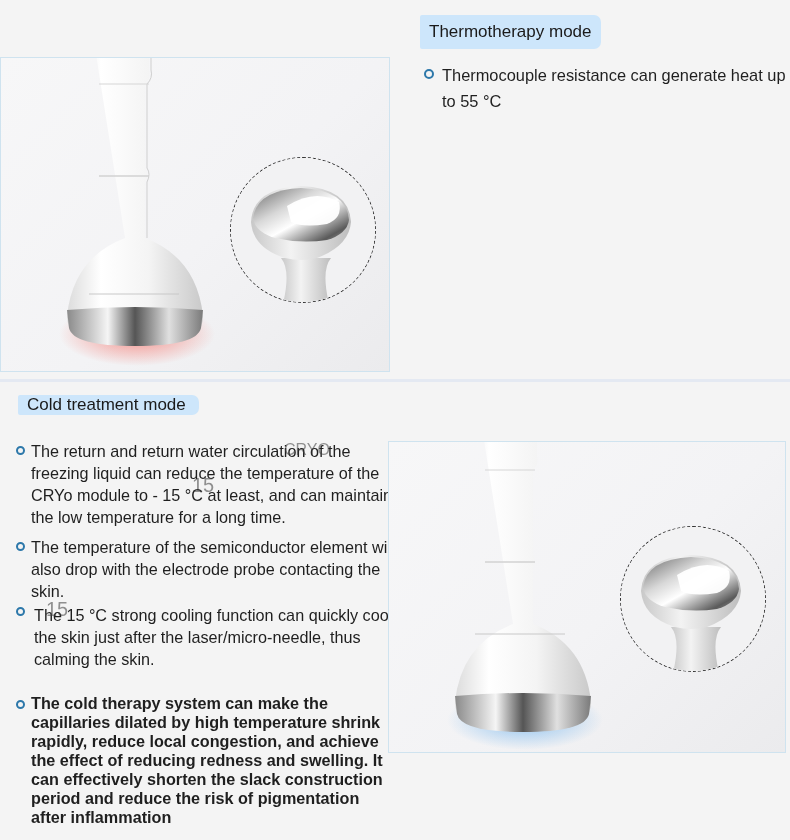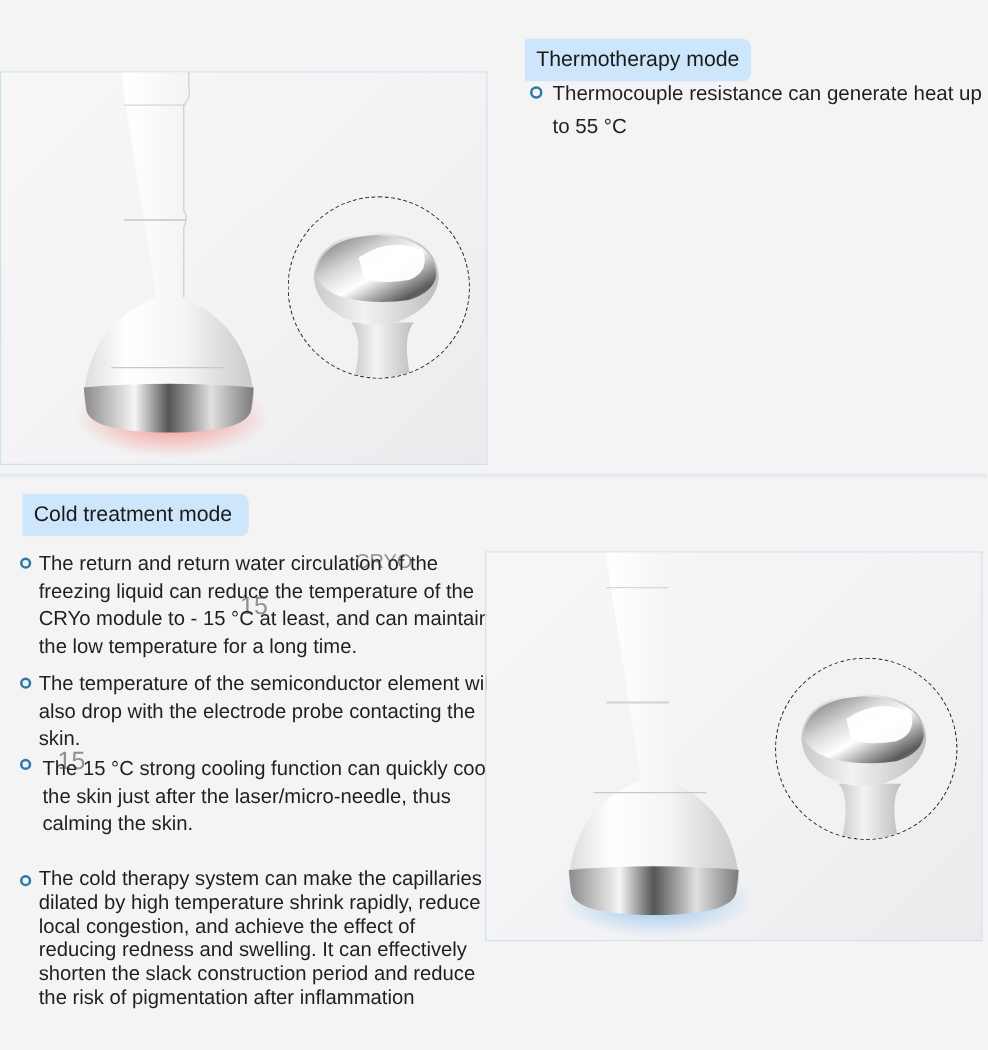"Thermotherapy mode" .mode-tag.thermo { top: 31px -> 15px }
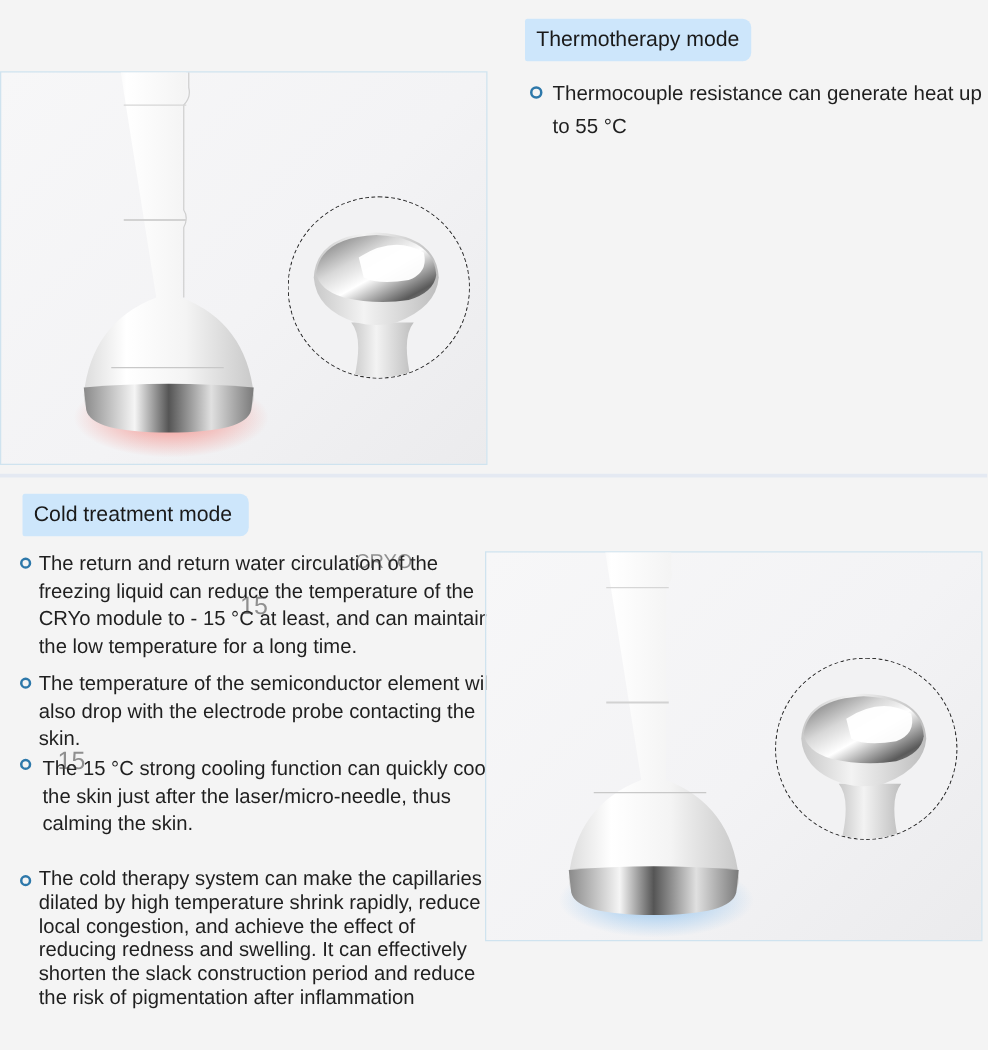"Cold treatment mode" .mode-tag.cold { height: 34px -> 20px }
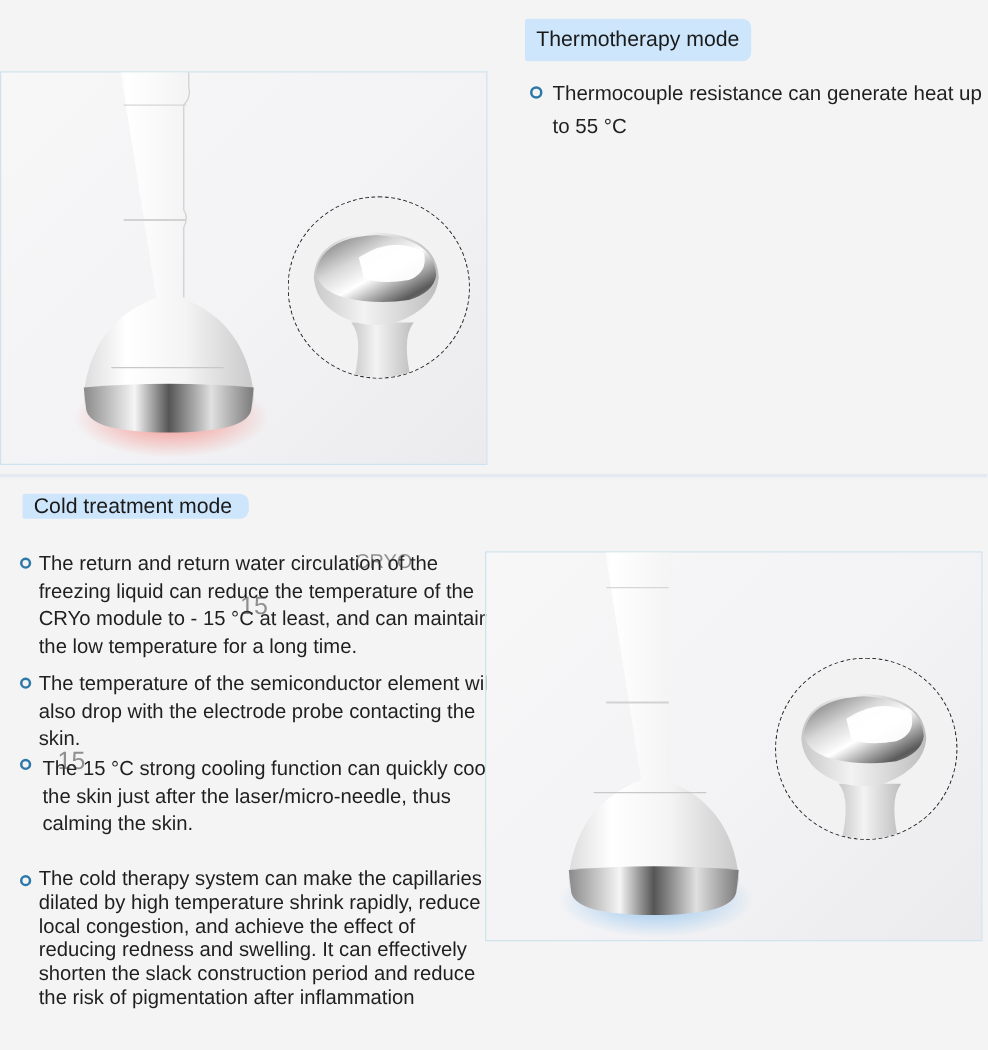"The cold therapy system can" .cold-item.c4 .bullet-text { font-weight: none -> bold }
